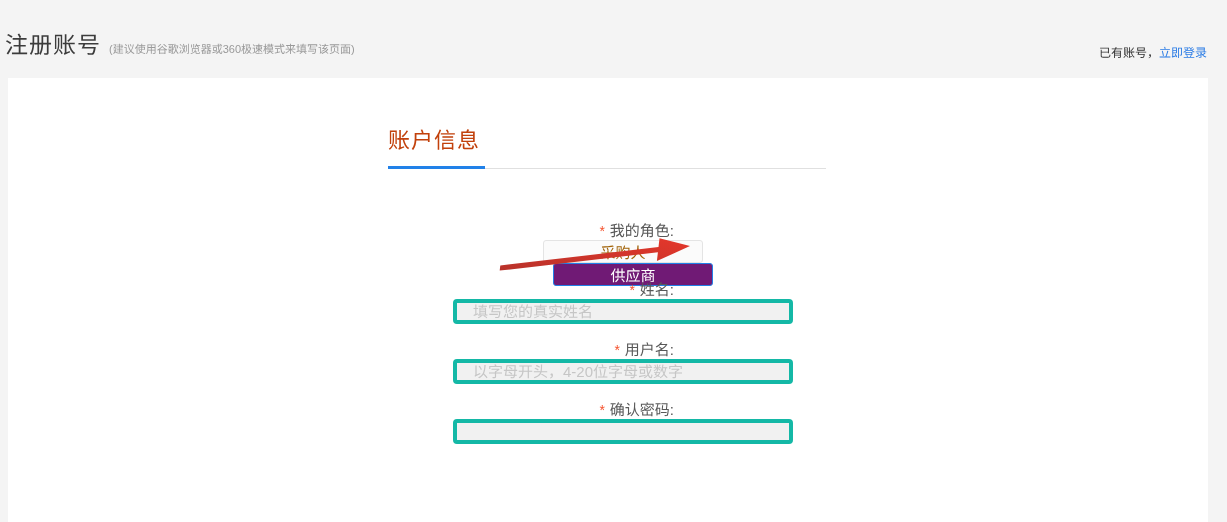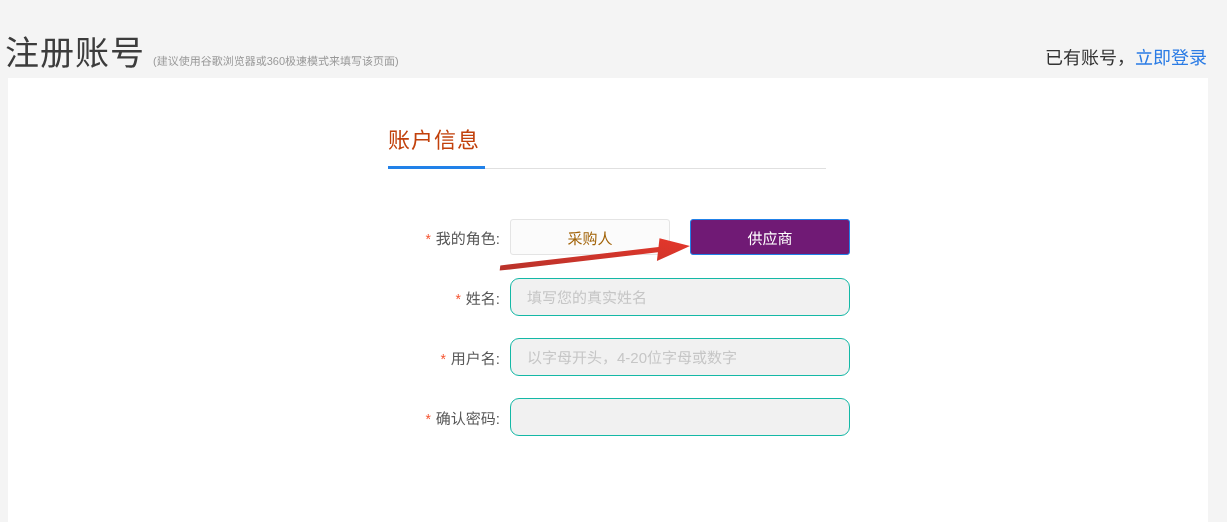"注册账号" .page-title { font-size: 34px -> 23px }
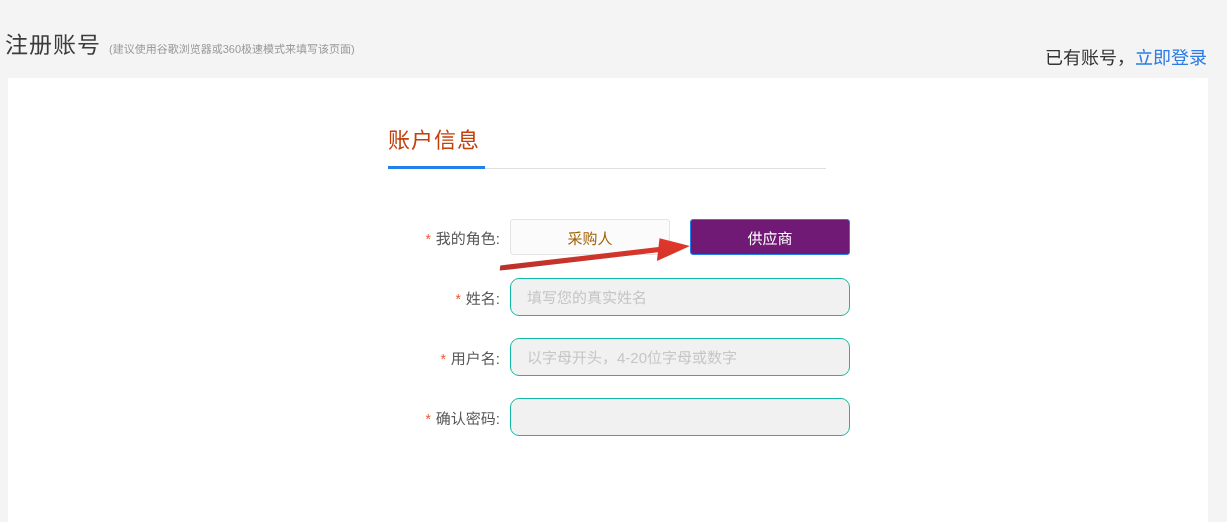"已有账号，立即登录" .header-right { font-size: 18px -> 12px }
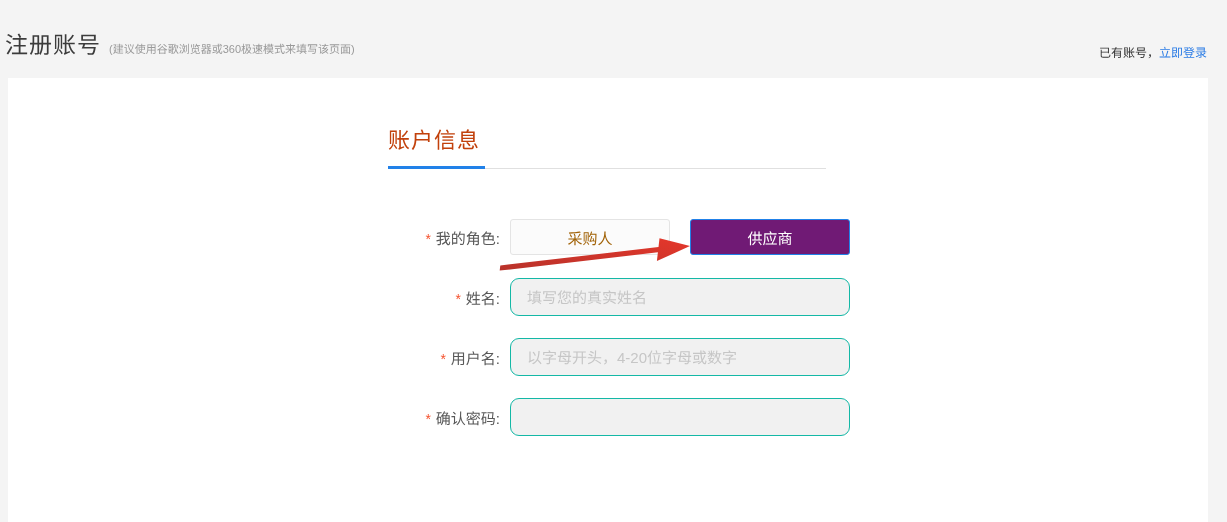"* 我的角色:" .form-row { flex-direction: none -> column }
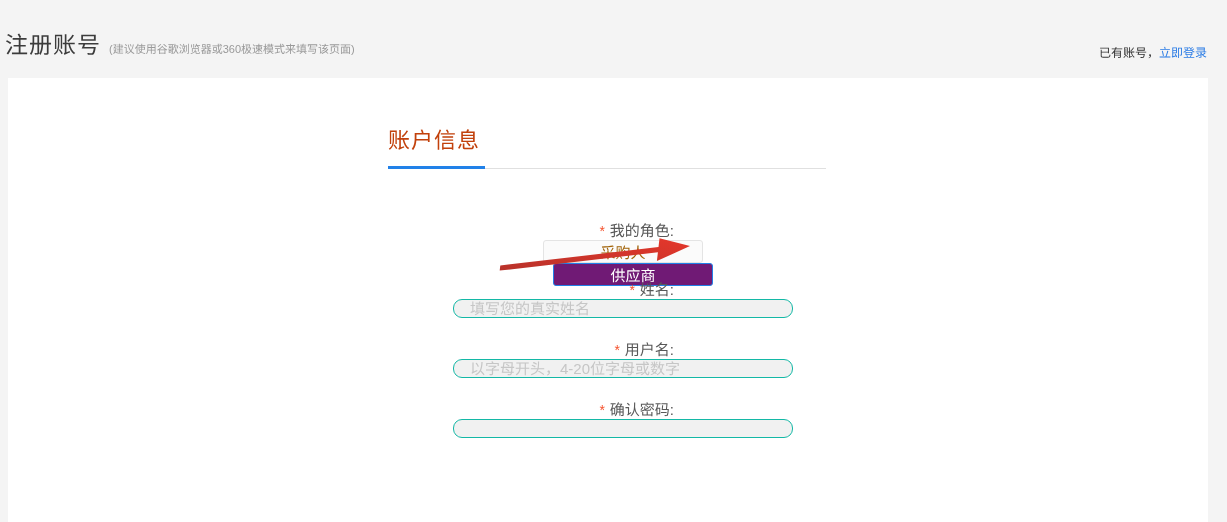"填写您的真实姓名" .text-input { border: 1px solid #14b8a6 -> 4px solid #14b8a6; border-radius: 9px -> 4px }
